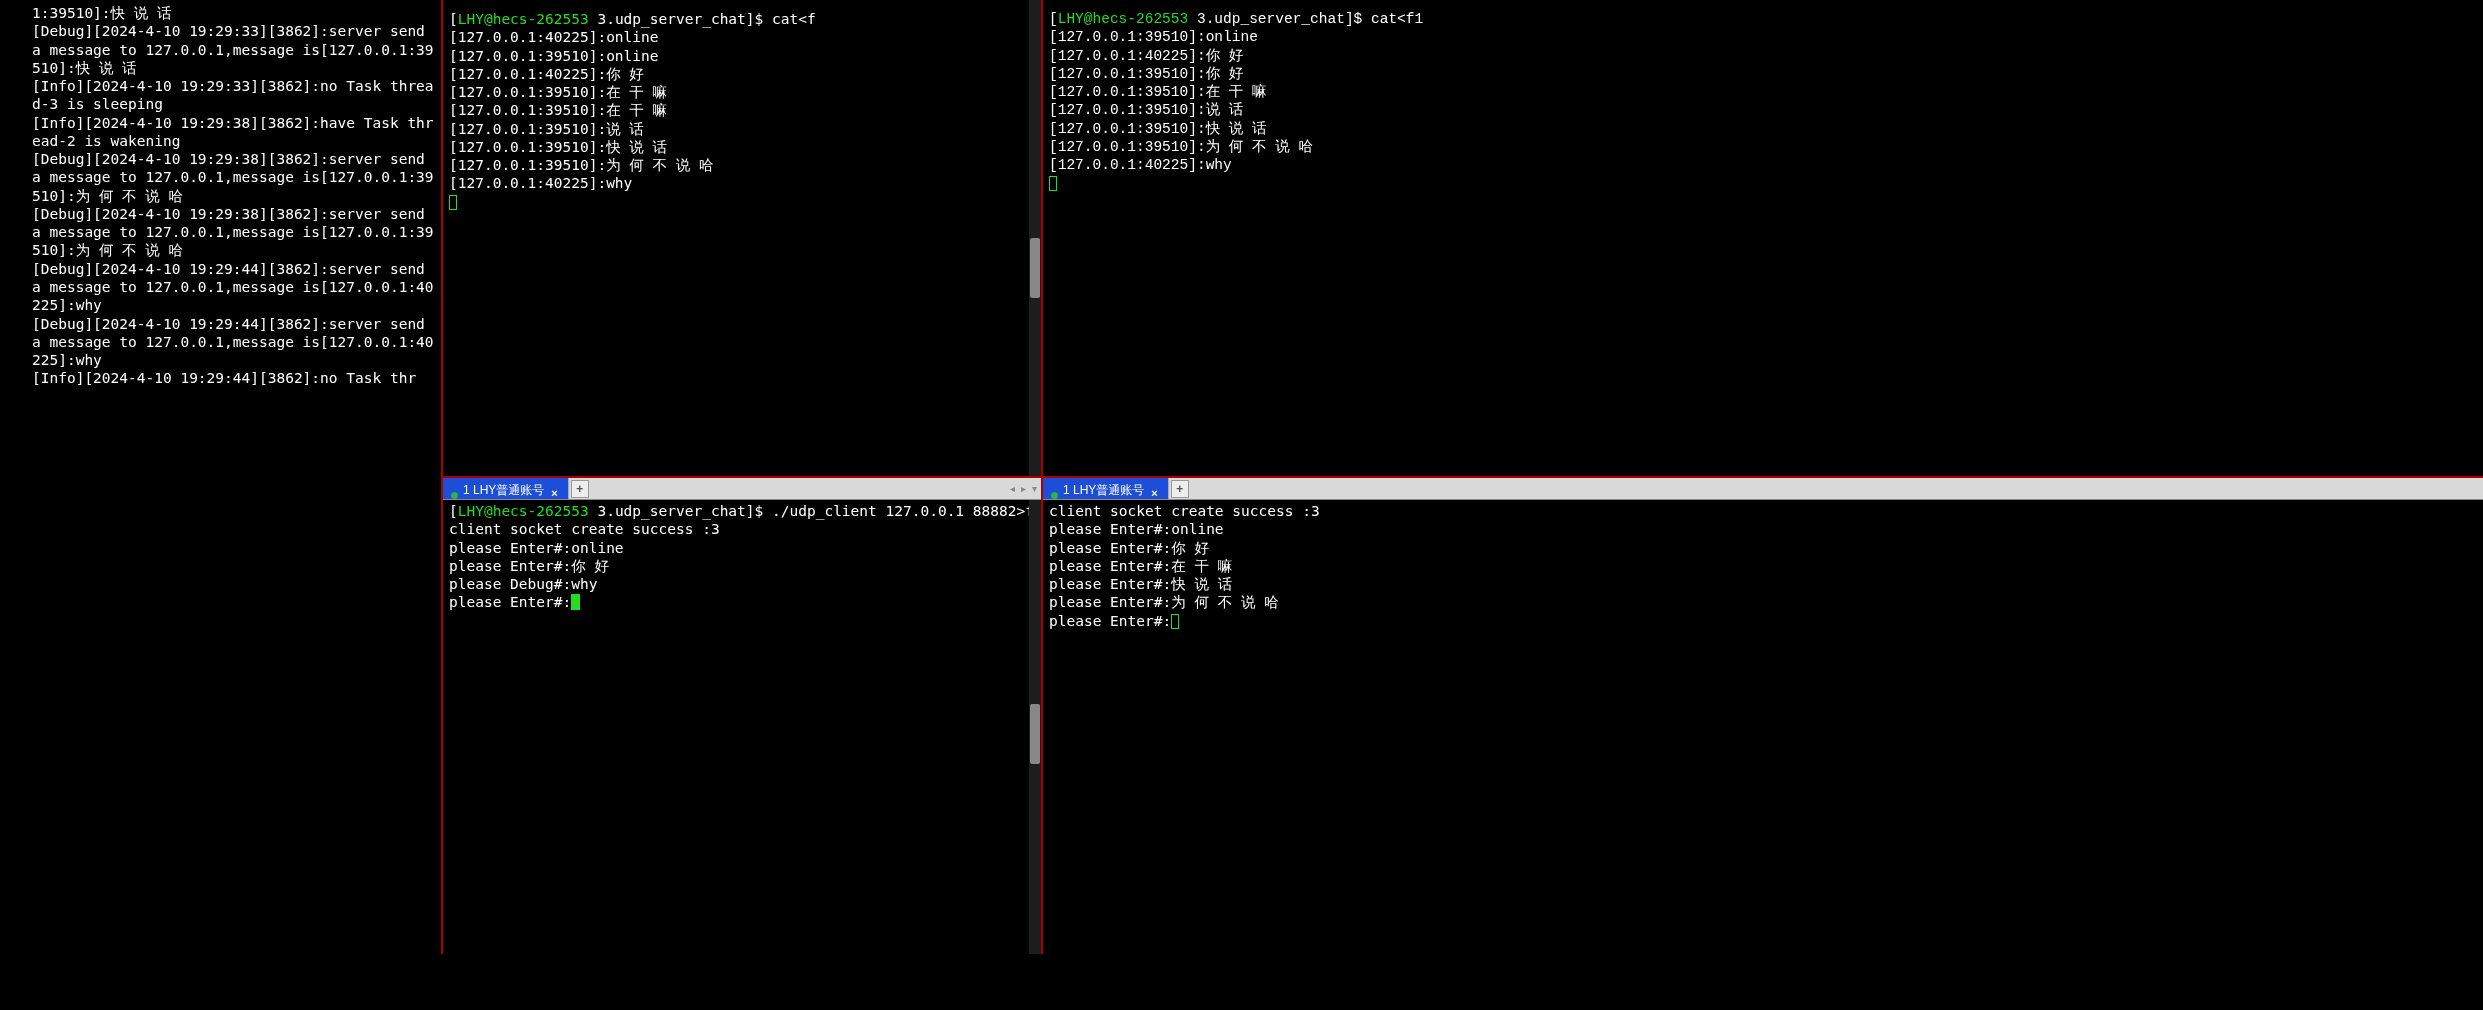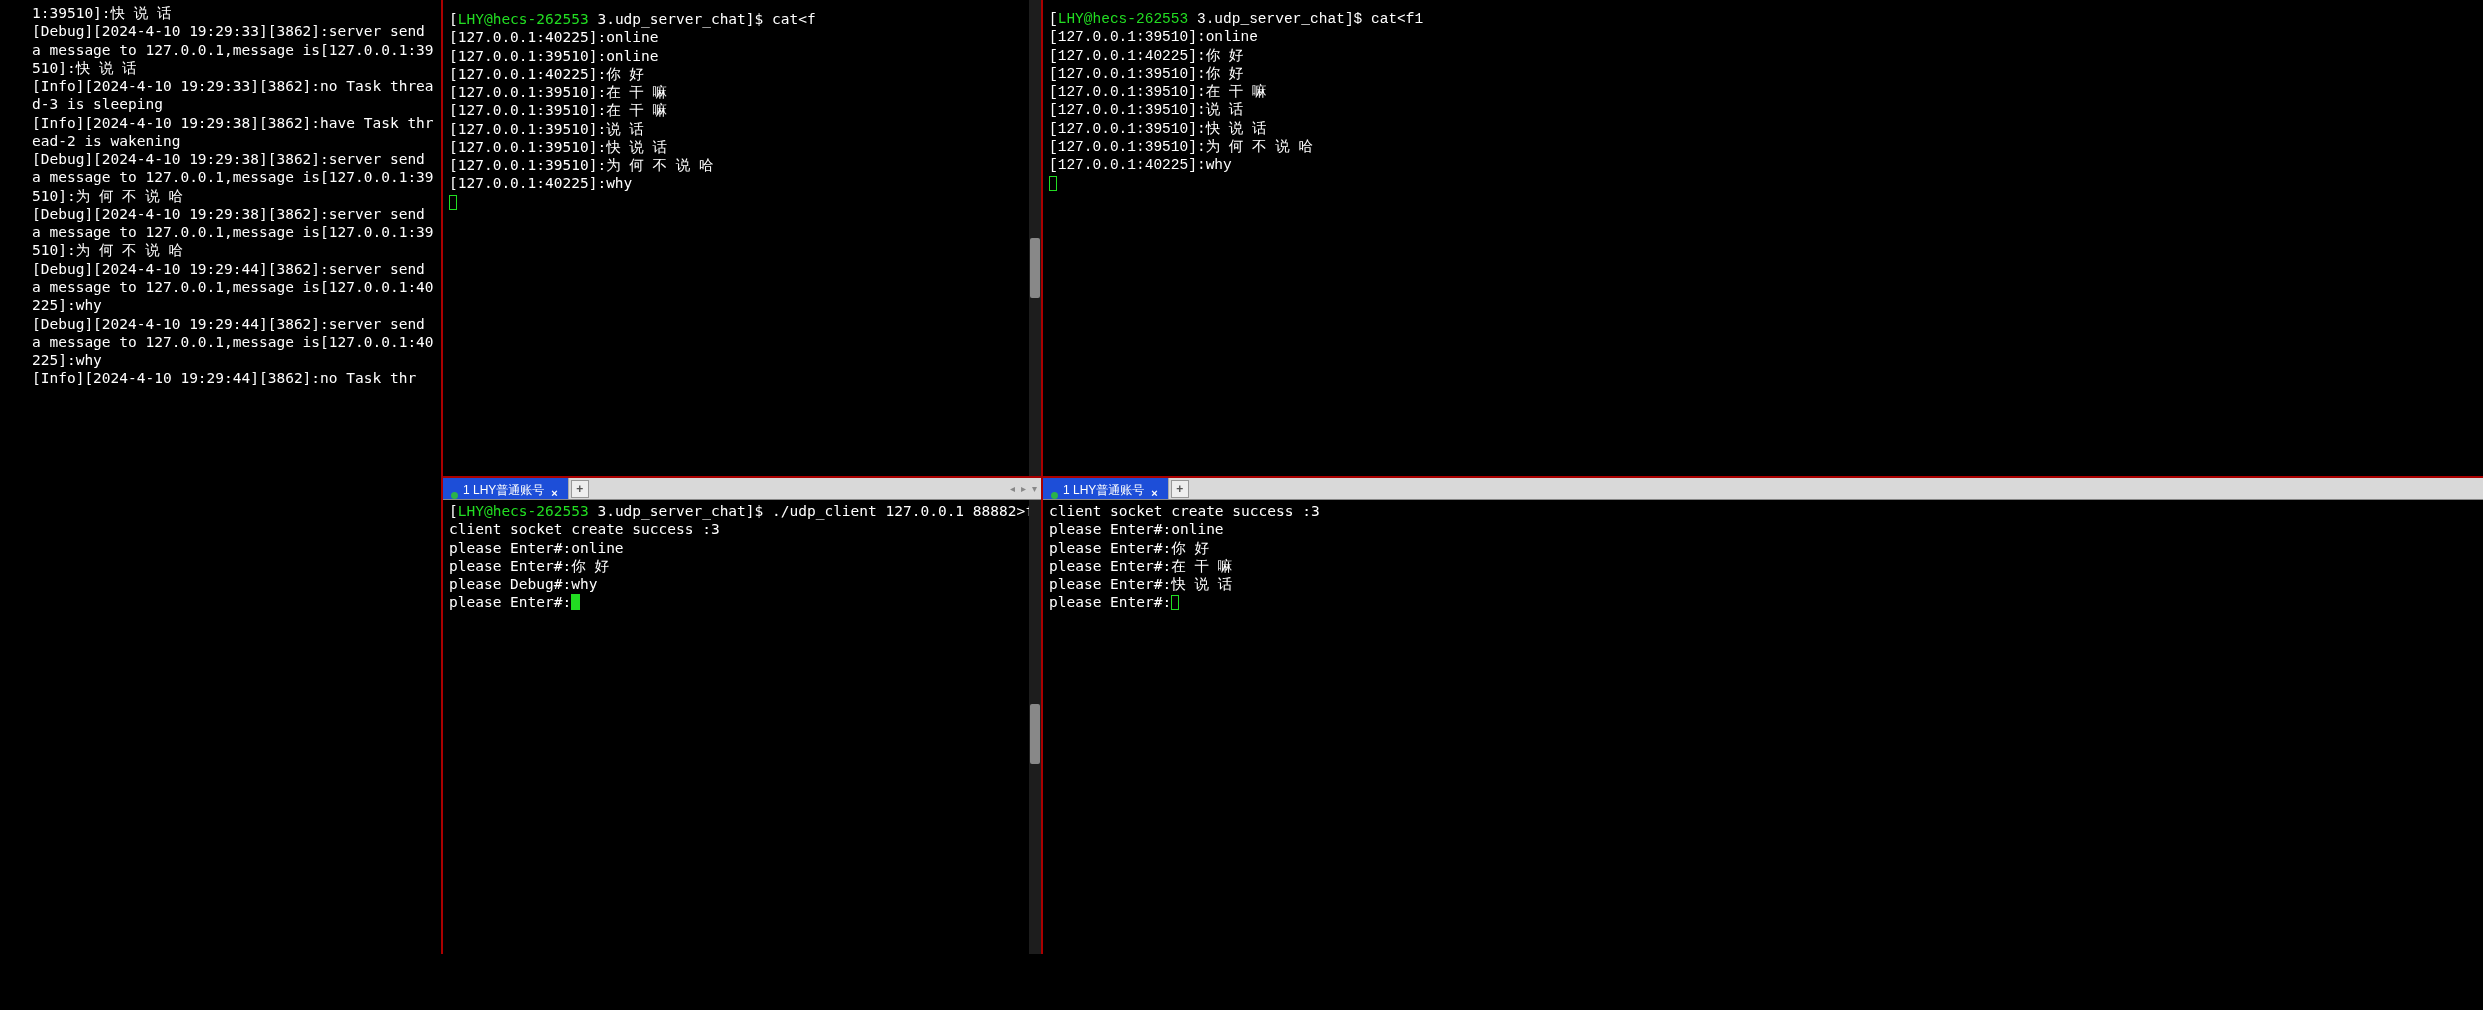"please Enter#:为 何 不 说" div.line { html: none -> <div>please Enter#:为 何 不 说 哈</div> }
